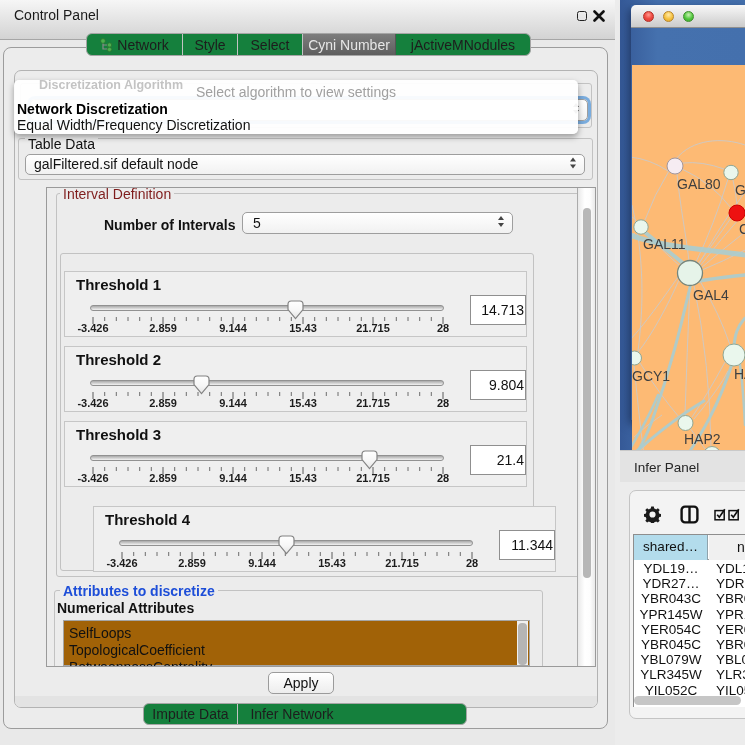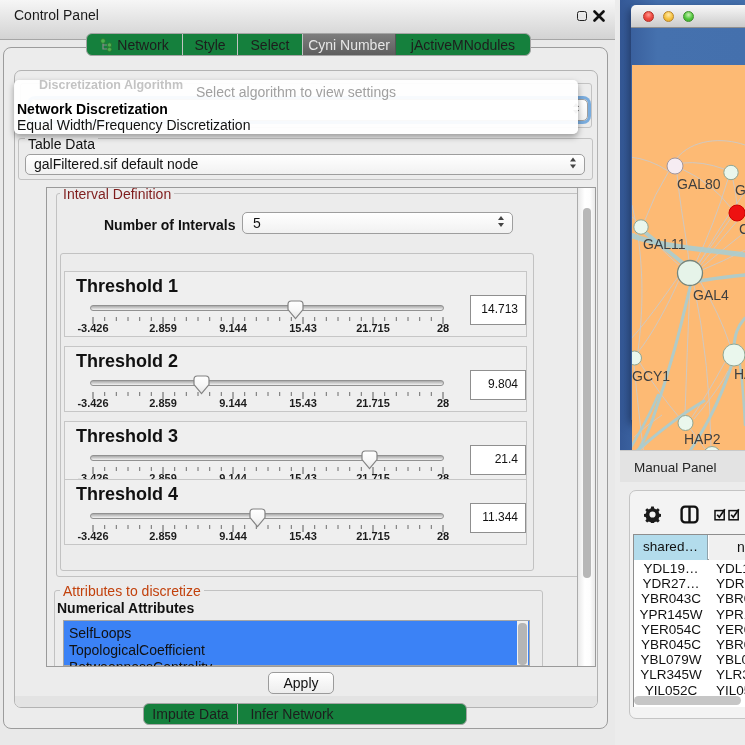"Threshold 1" .tname { font-size: 18px -> 15px }
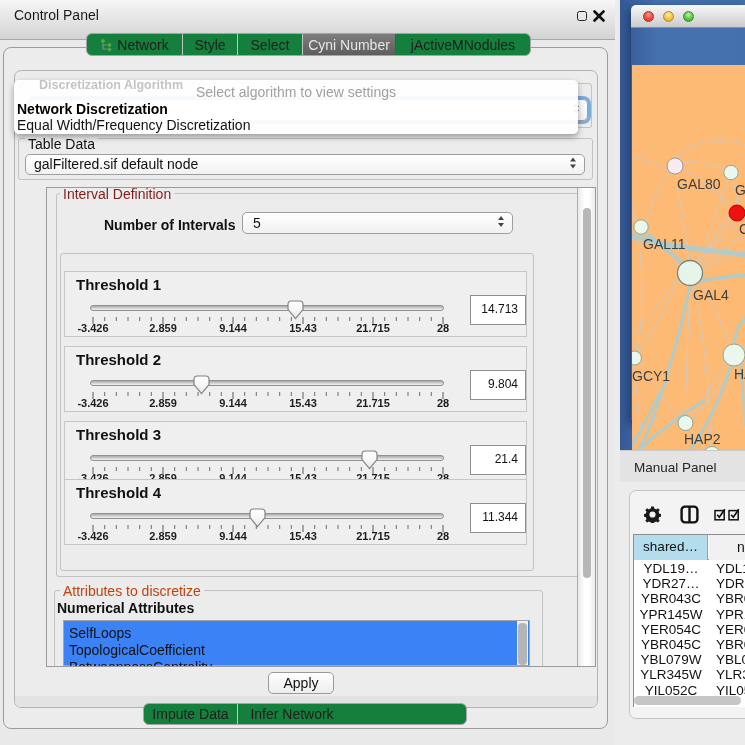"14.713" .vbox { font-size: 12px -> 14px; padding: 6px 7px 0 0 -> 6px 1px 0 0 }
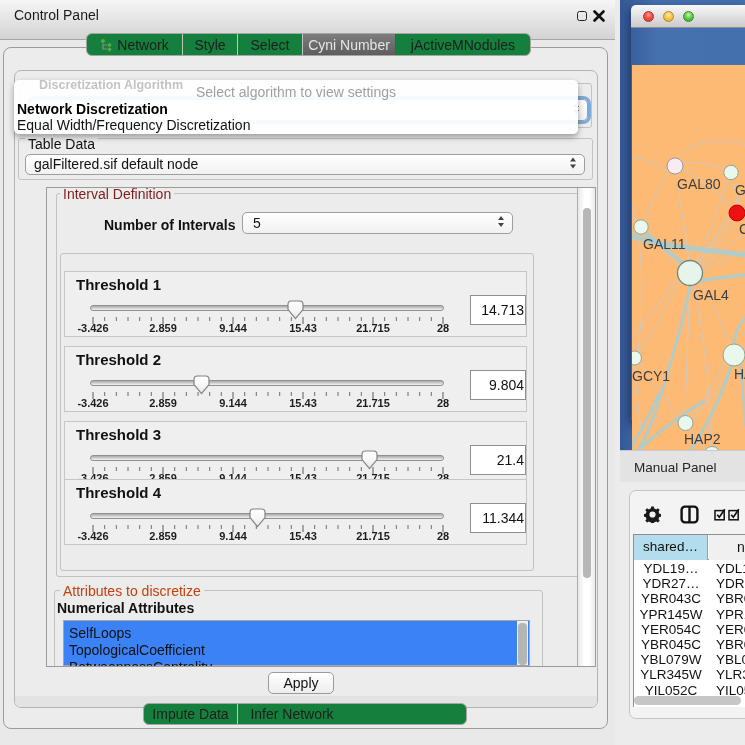"Manual Panel" span { text: Manual -> Infer }
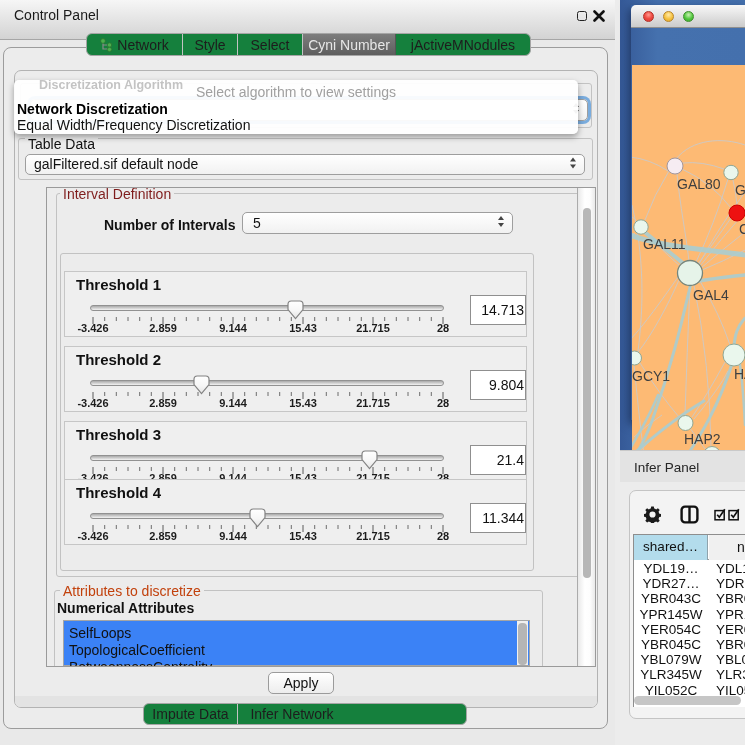"Threshold 4" div.tbox { margin-left: none -> 29px; top: 479px -> 506px }
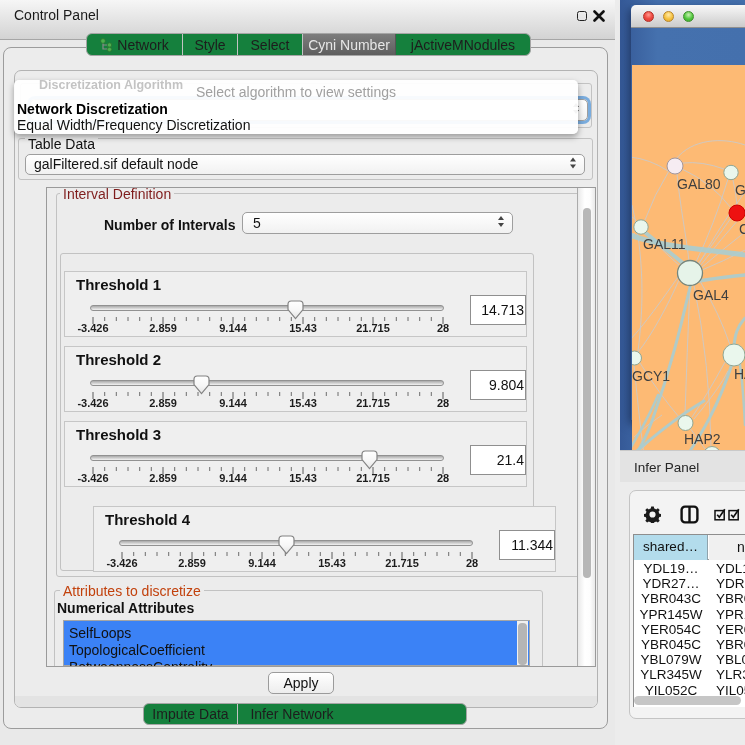"Attributes to discretize" div.glab { color: #c2410c -> #1d4ed8; font-weight: none -> bold }
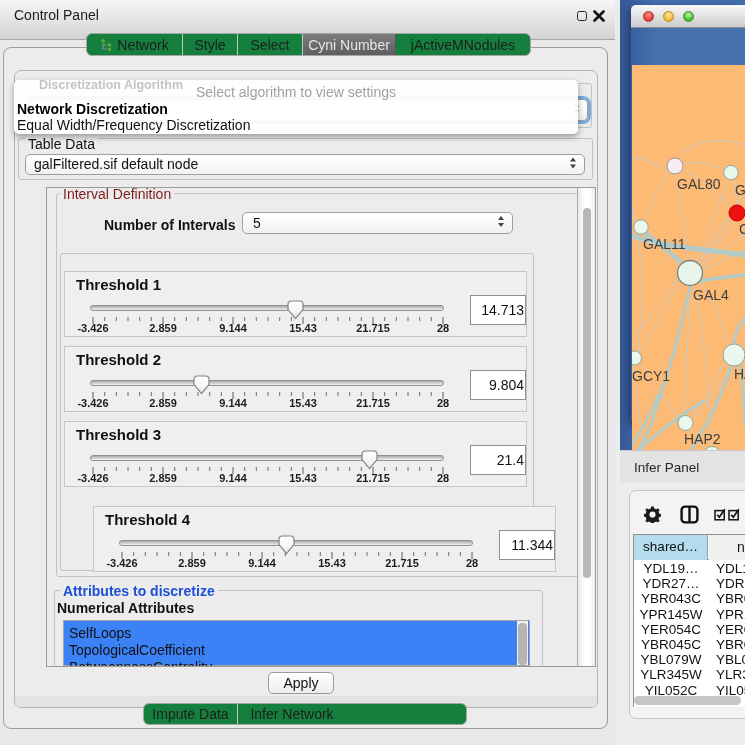"SelfLoops" #attrlist { background: #3b82f6 -> #a16207 }
